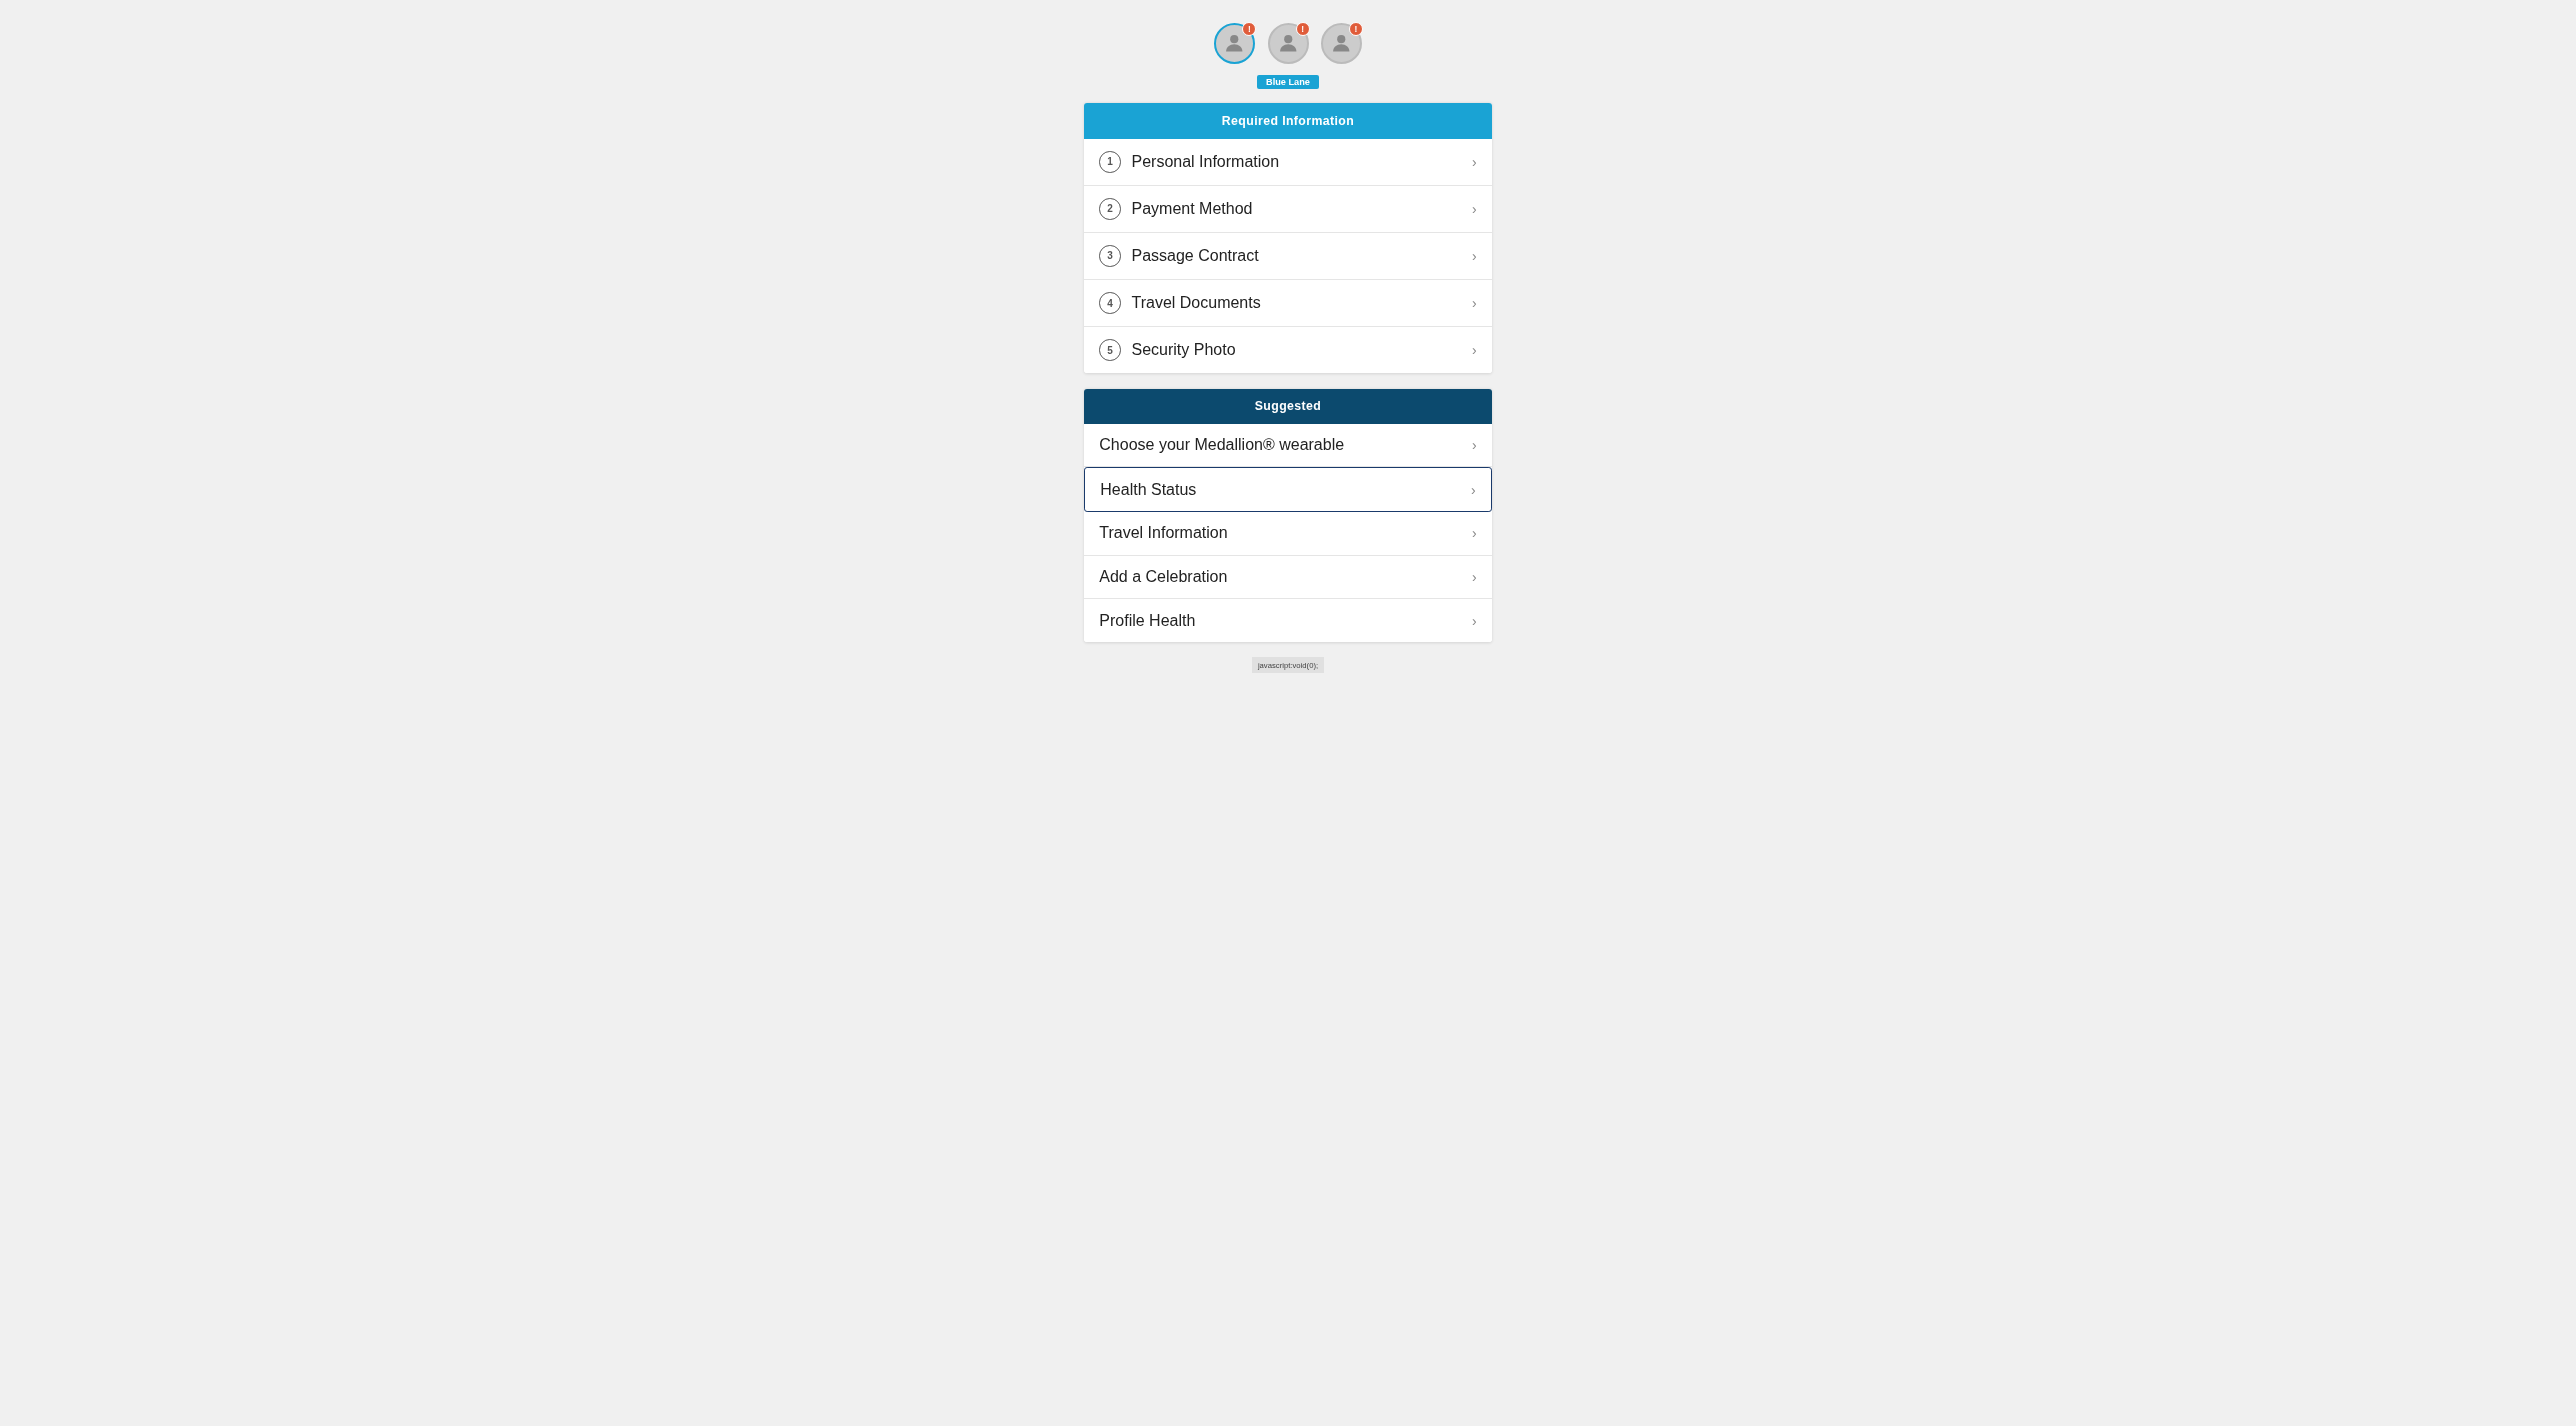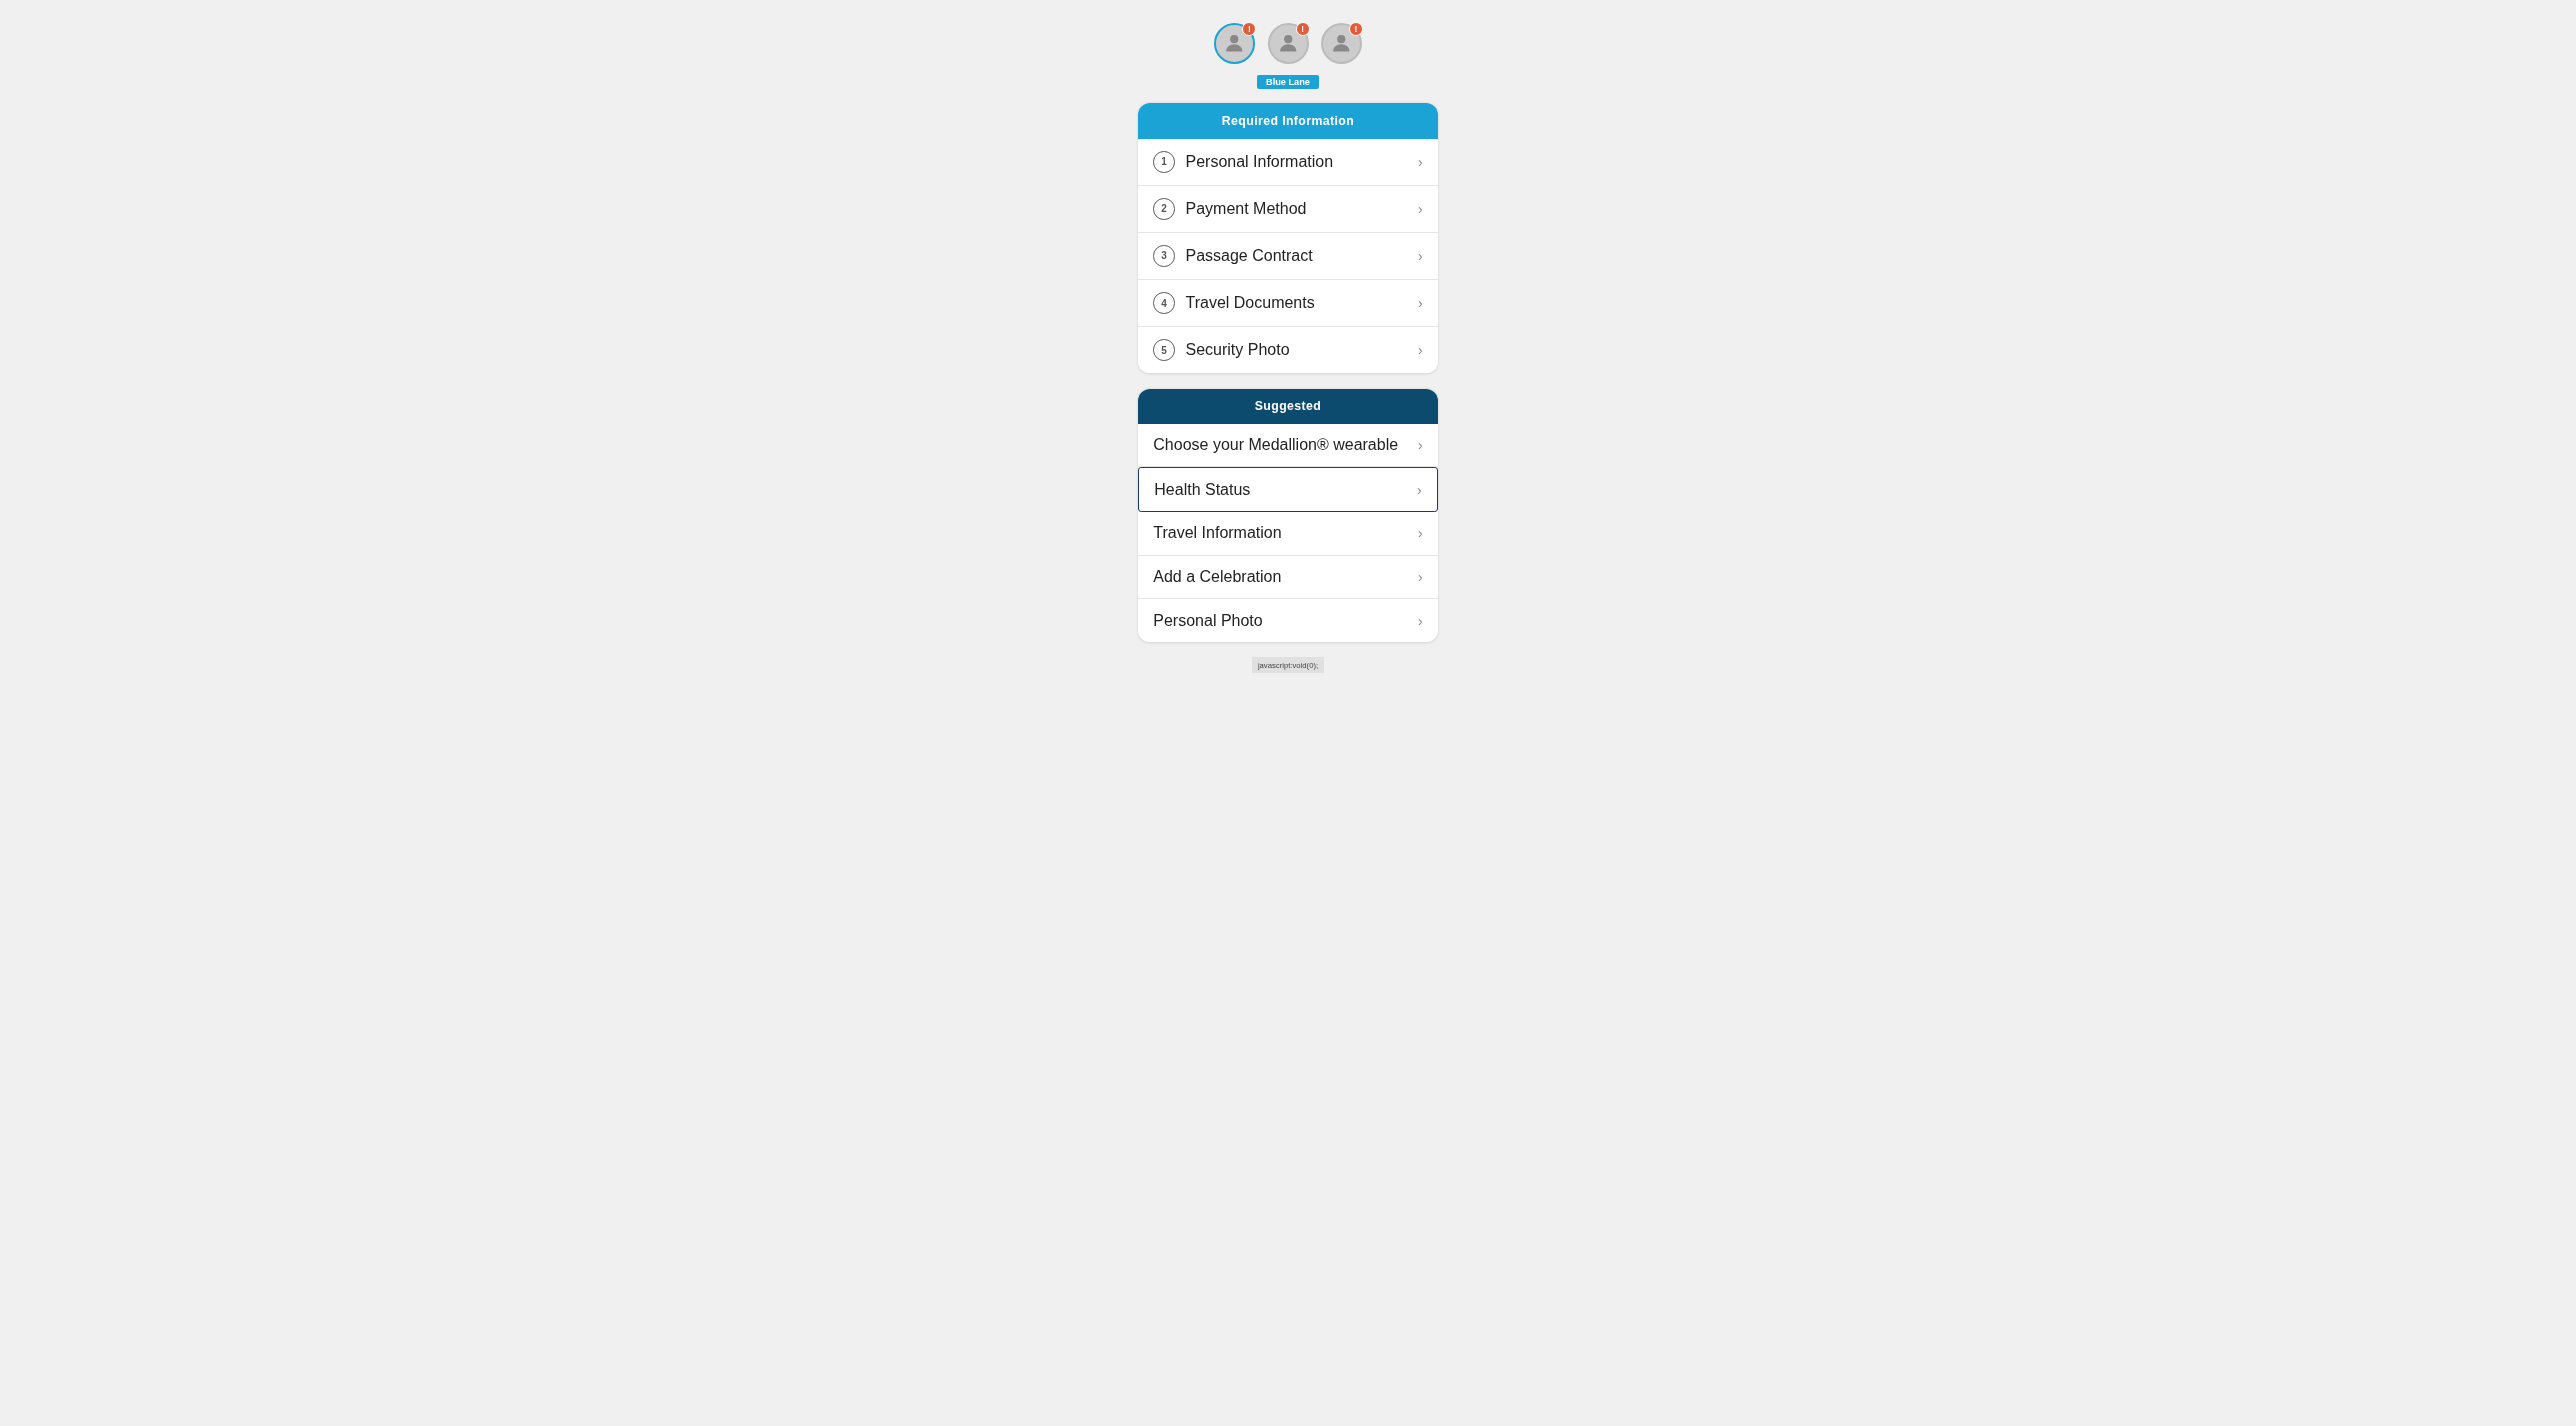"Required Information" .section-card { border-radius: 12px -> 3px; width: 300px -> 408px }
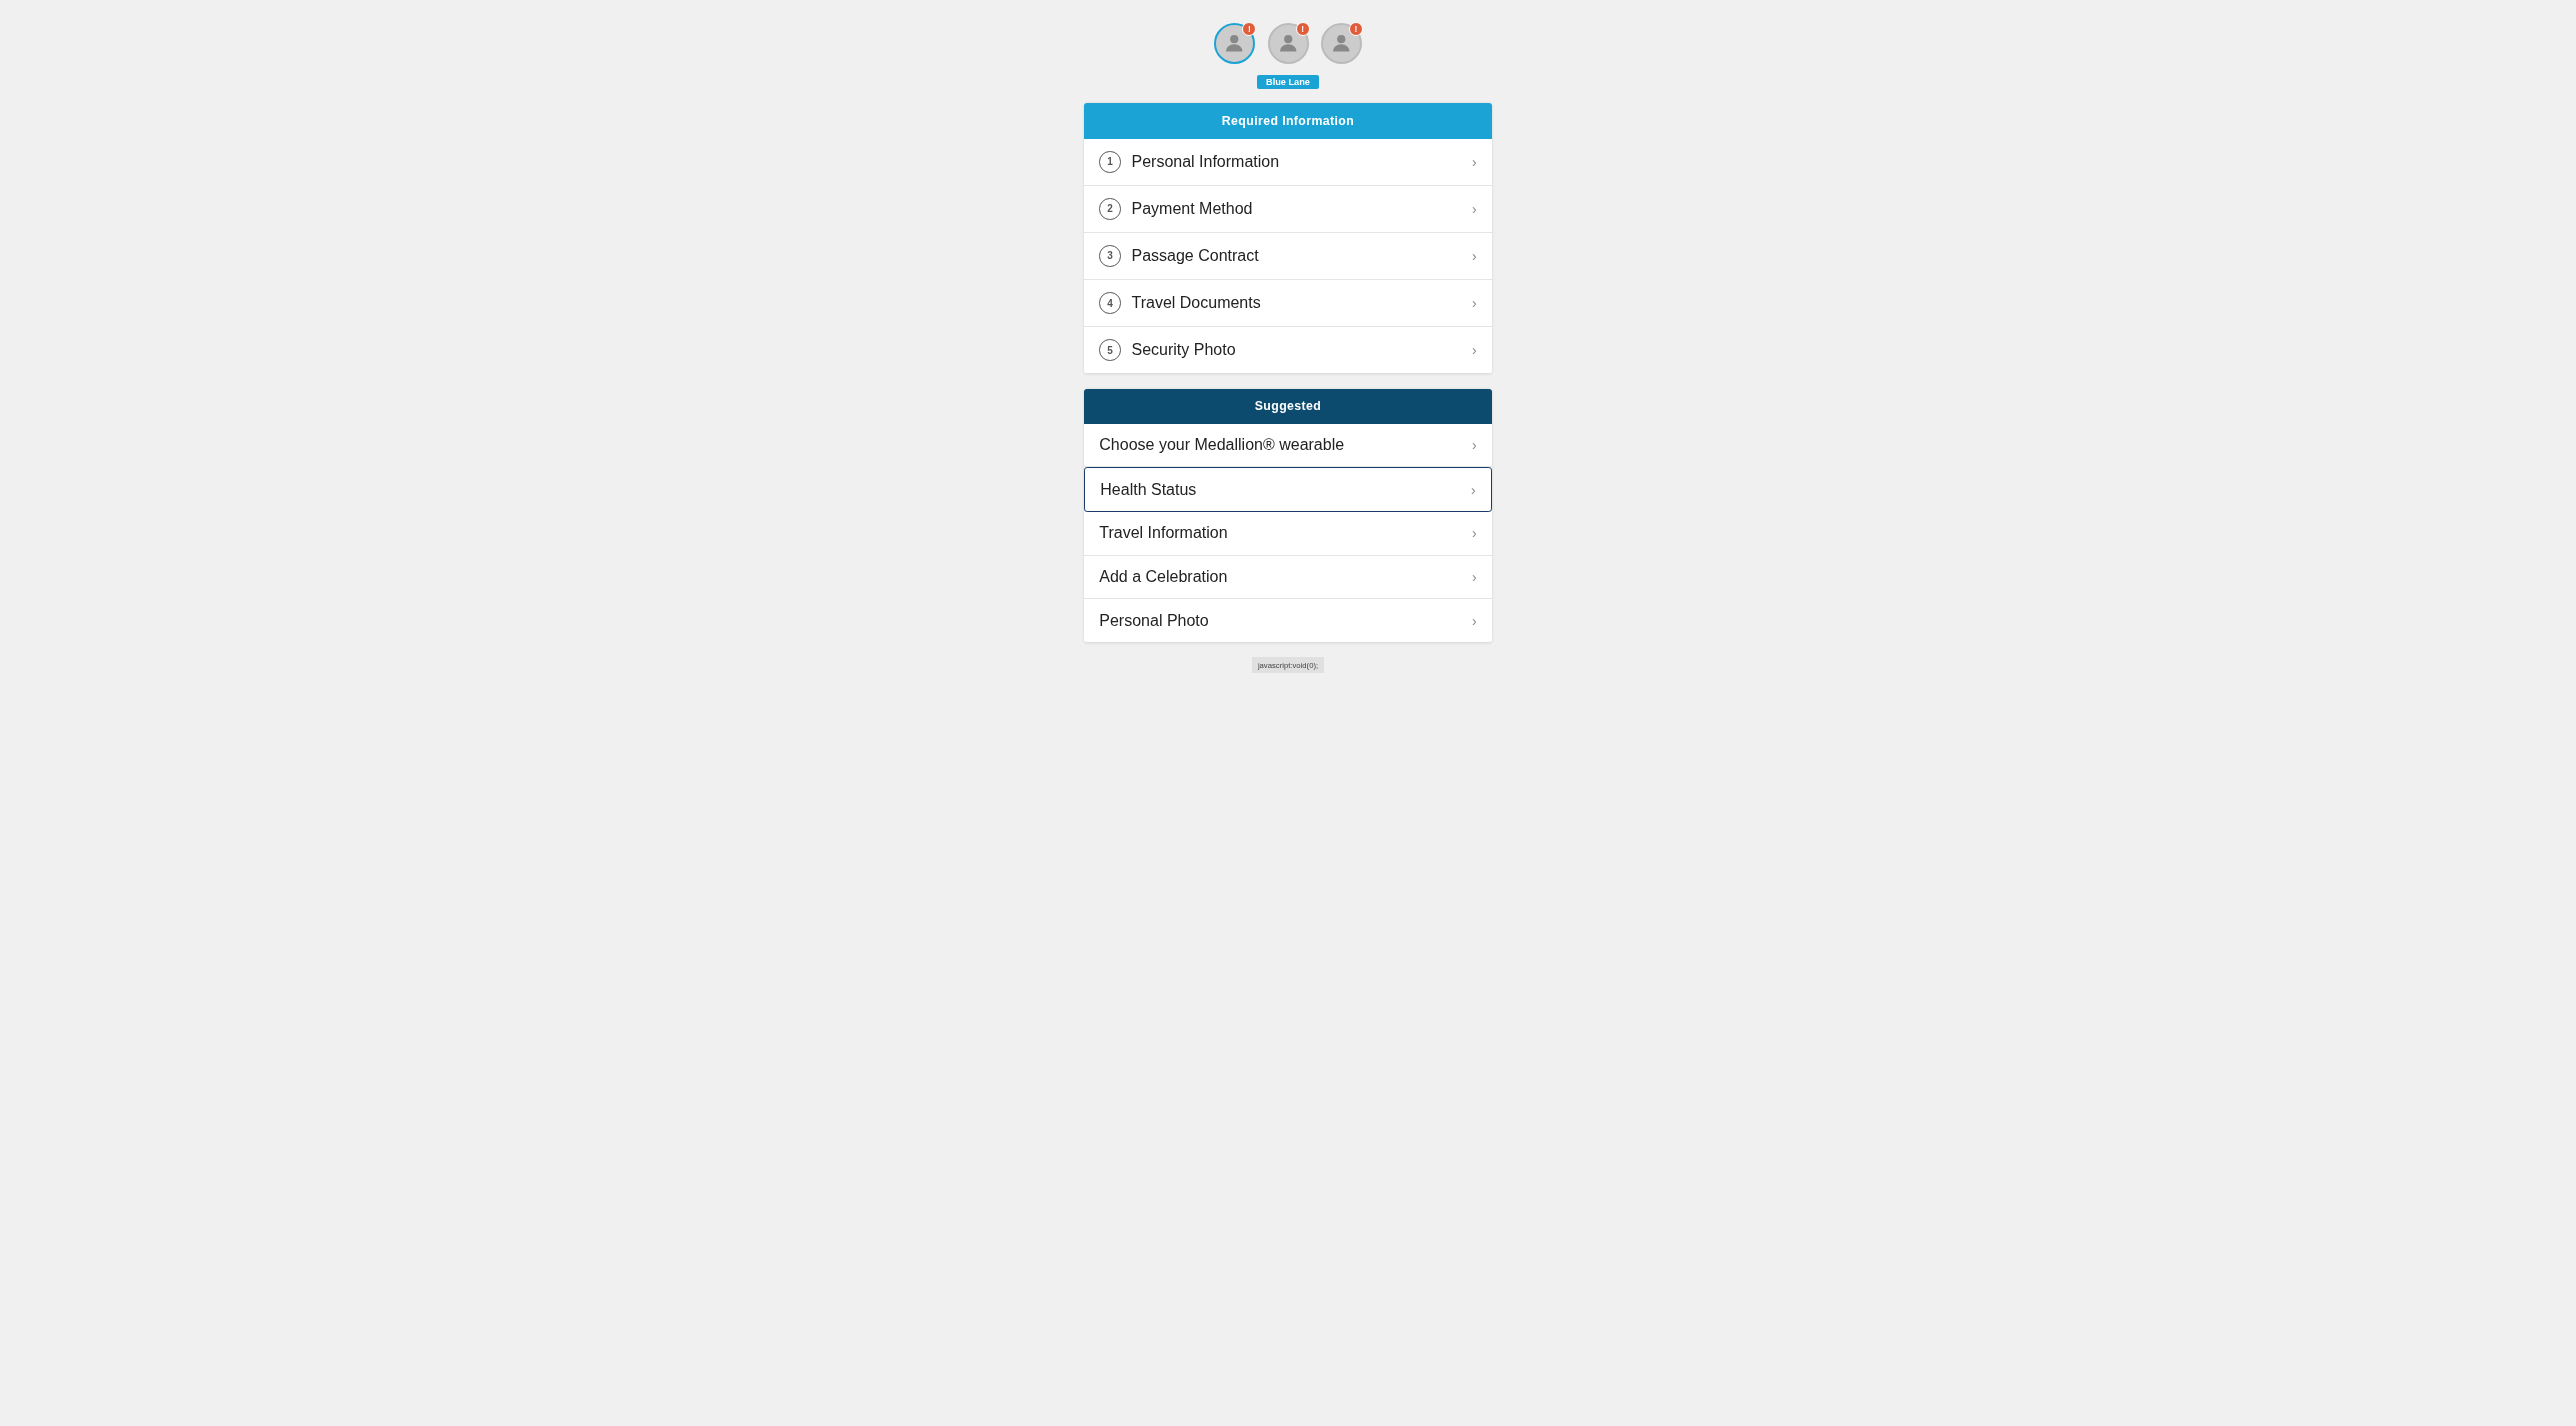"Personal Photo" span.item-label { text: Personal Photo -> Profile Health }
